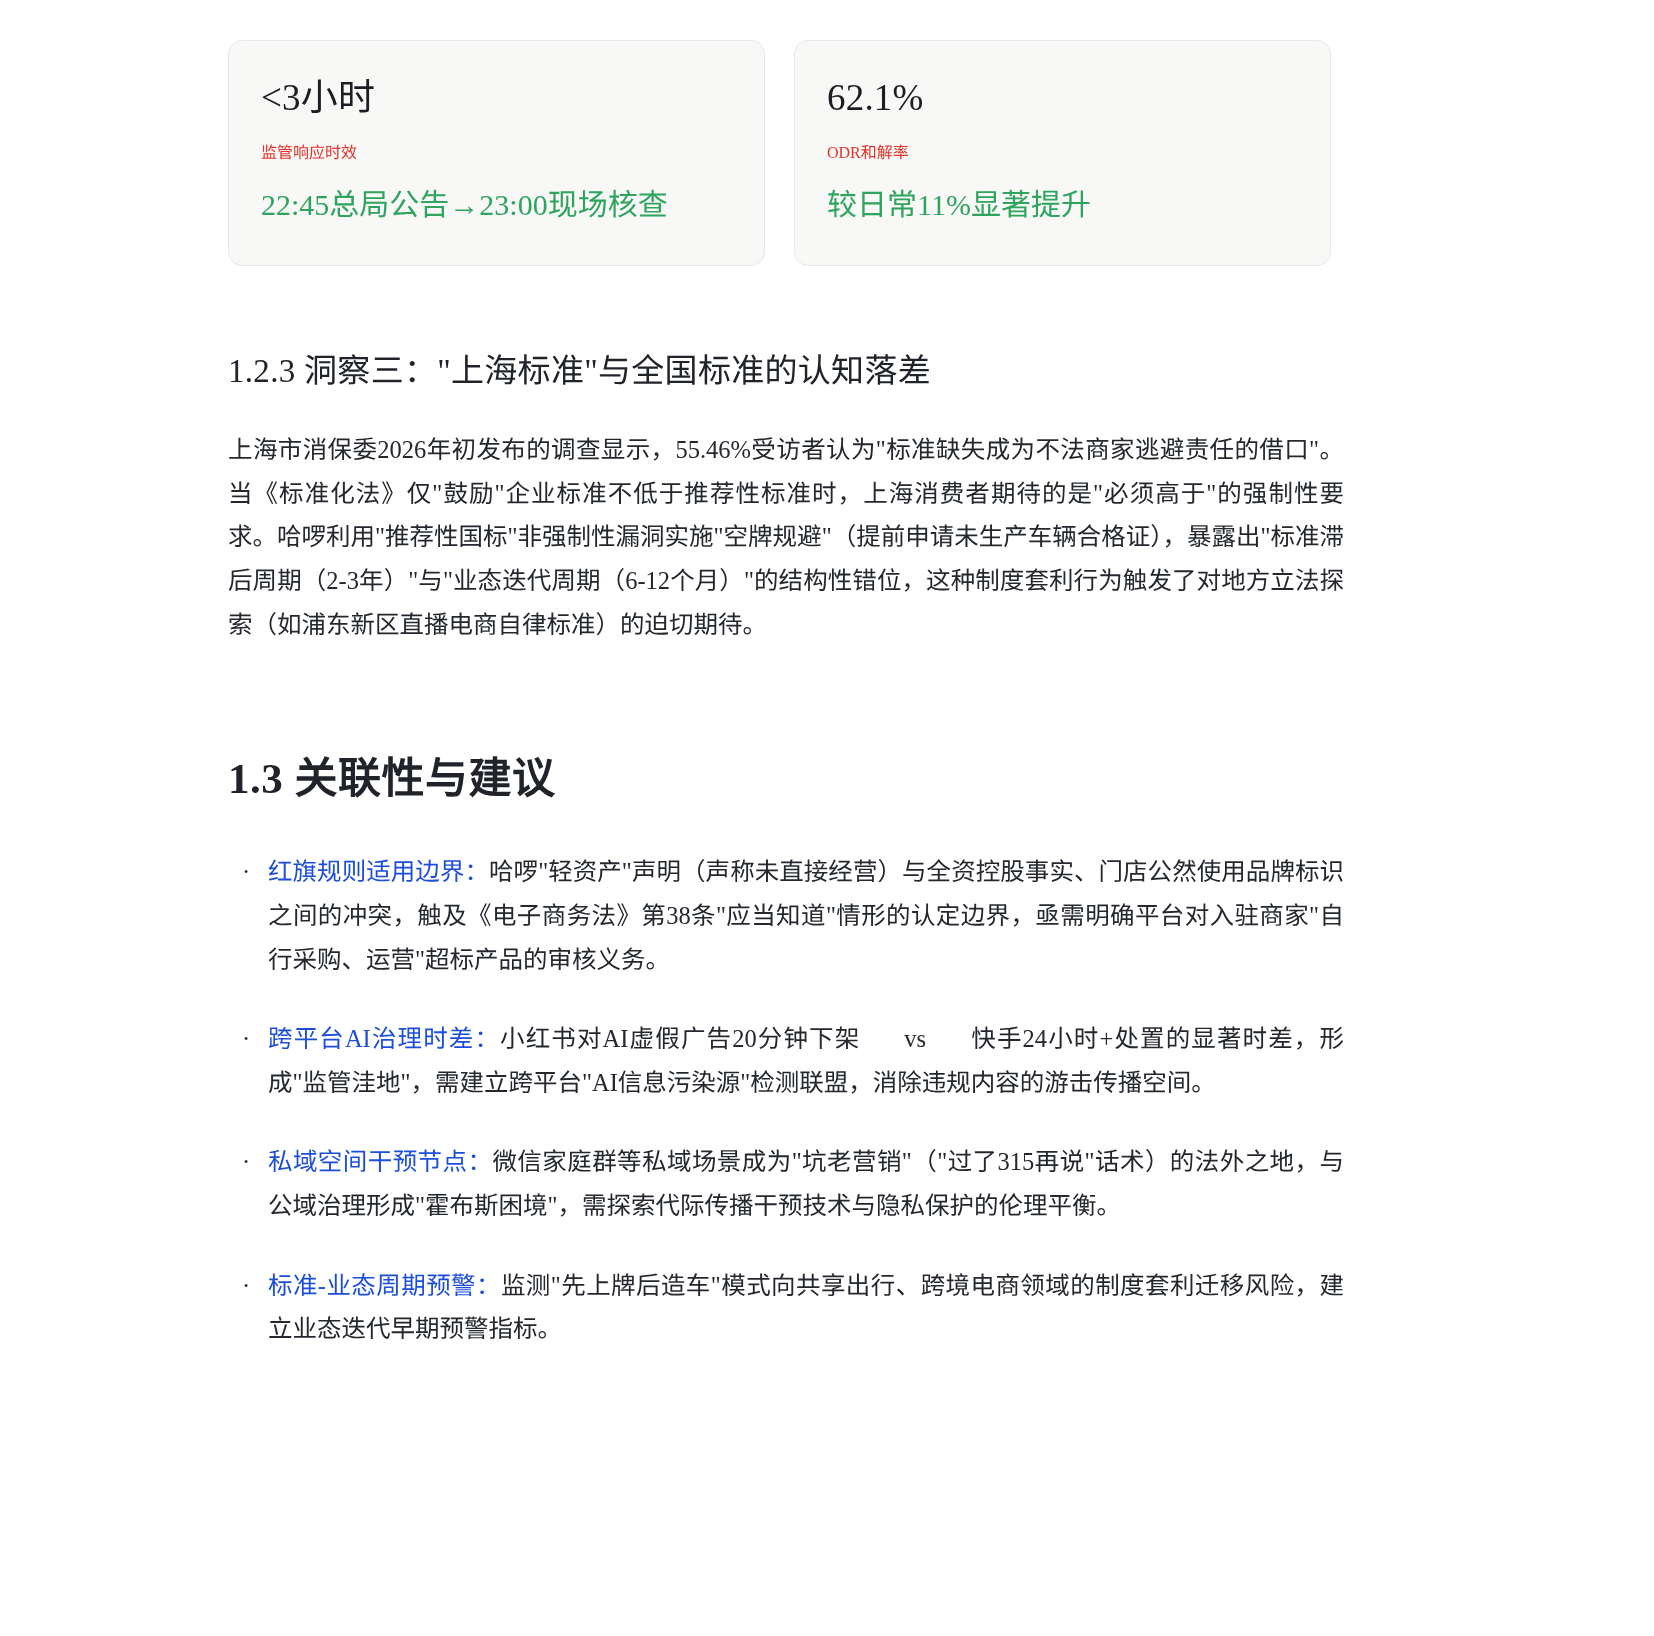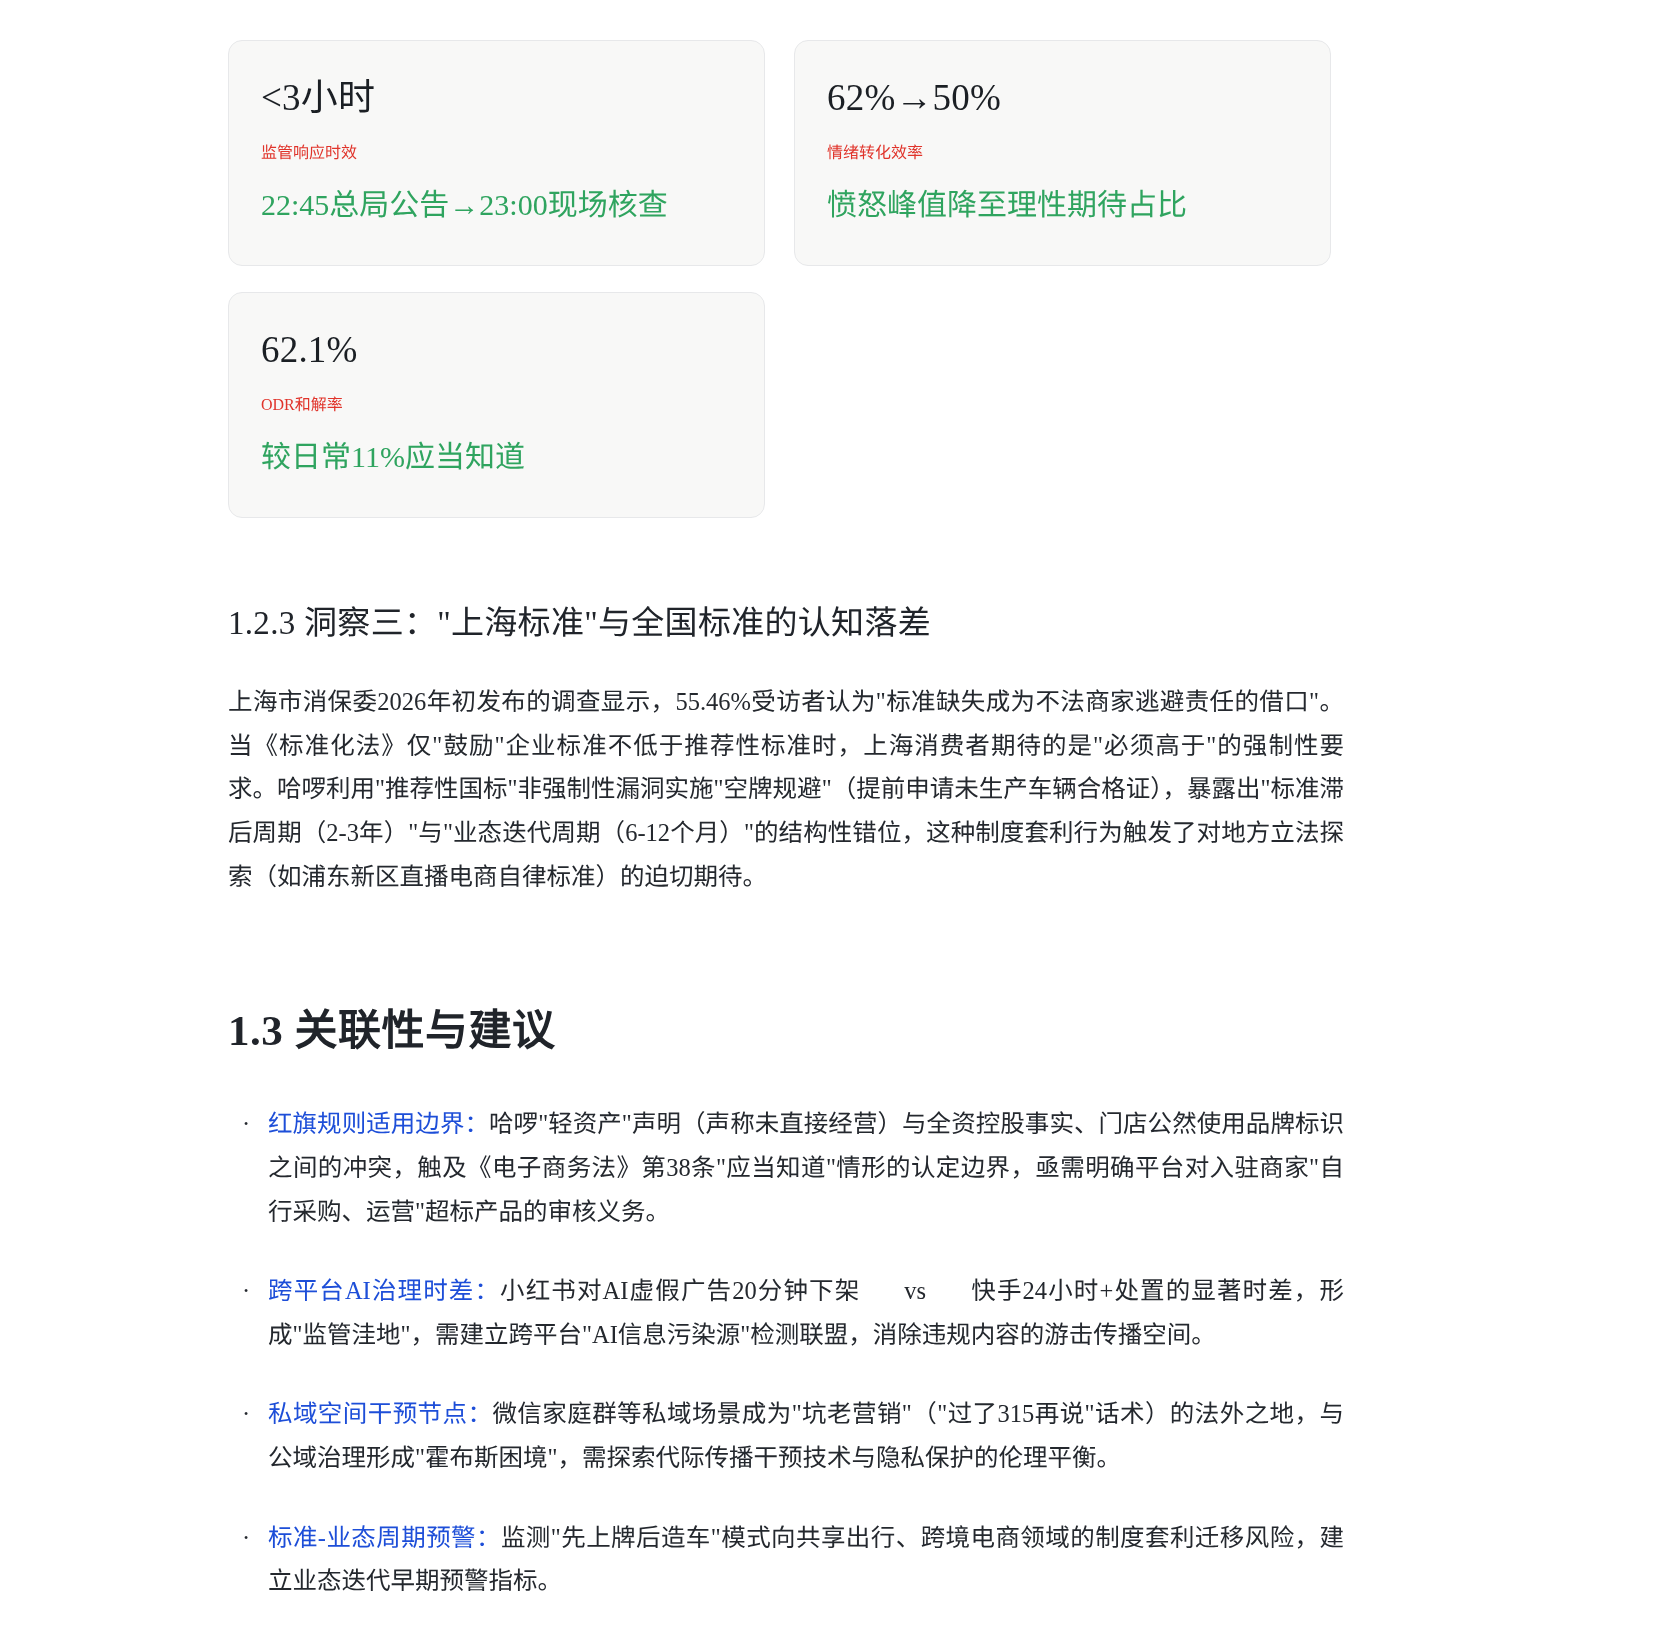"62%→50%" div.stat-card { html: <div> <div>62%→50%</div> <div>情绪转化效率</div> <div>愤怒峰值降至理性期待占比</div> </div> -> none }
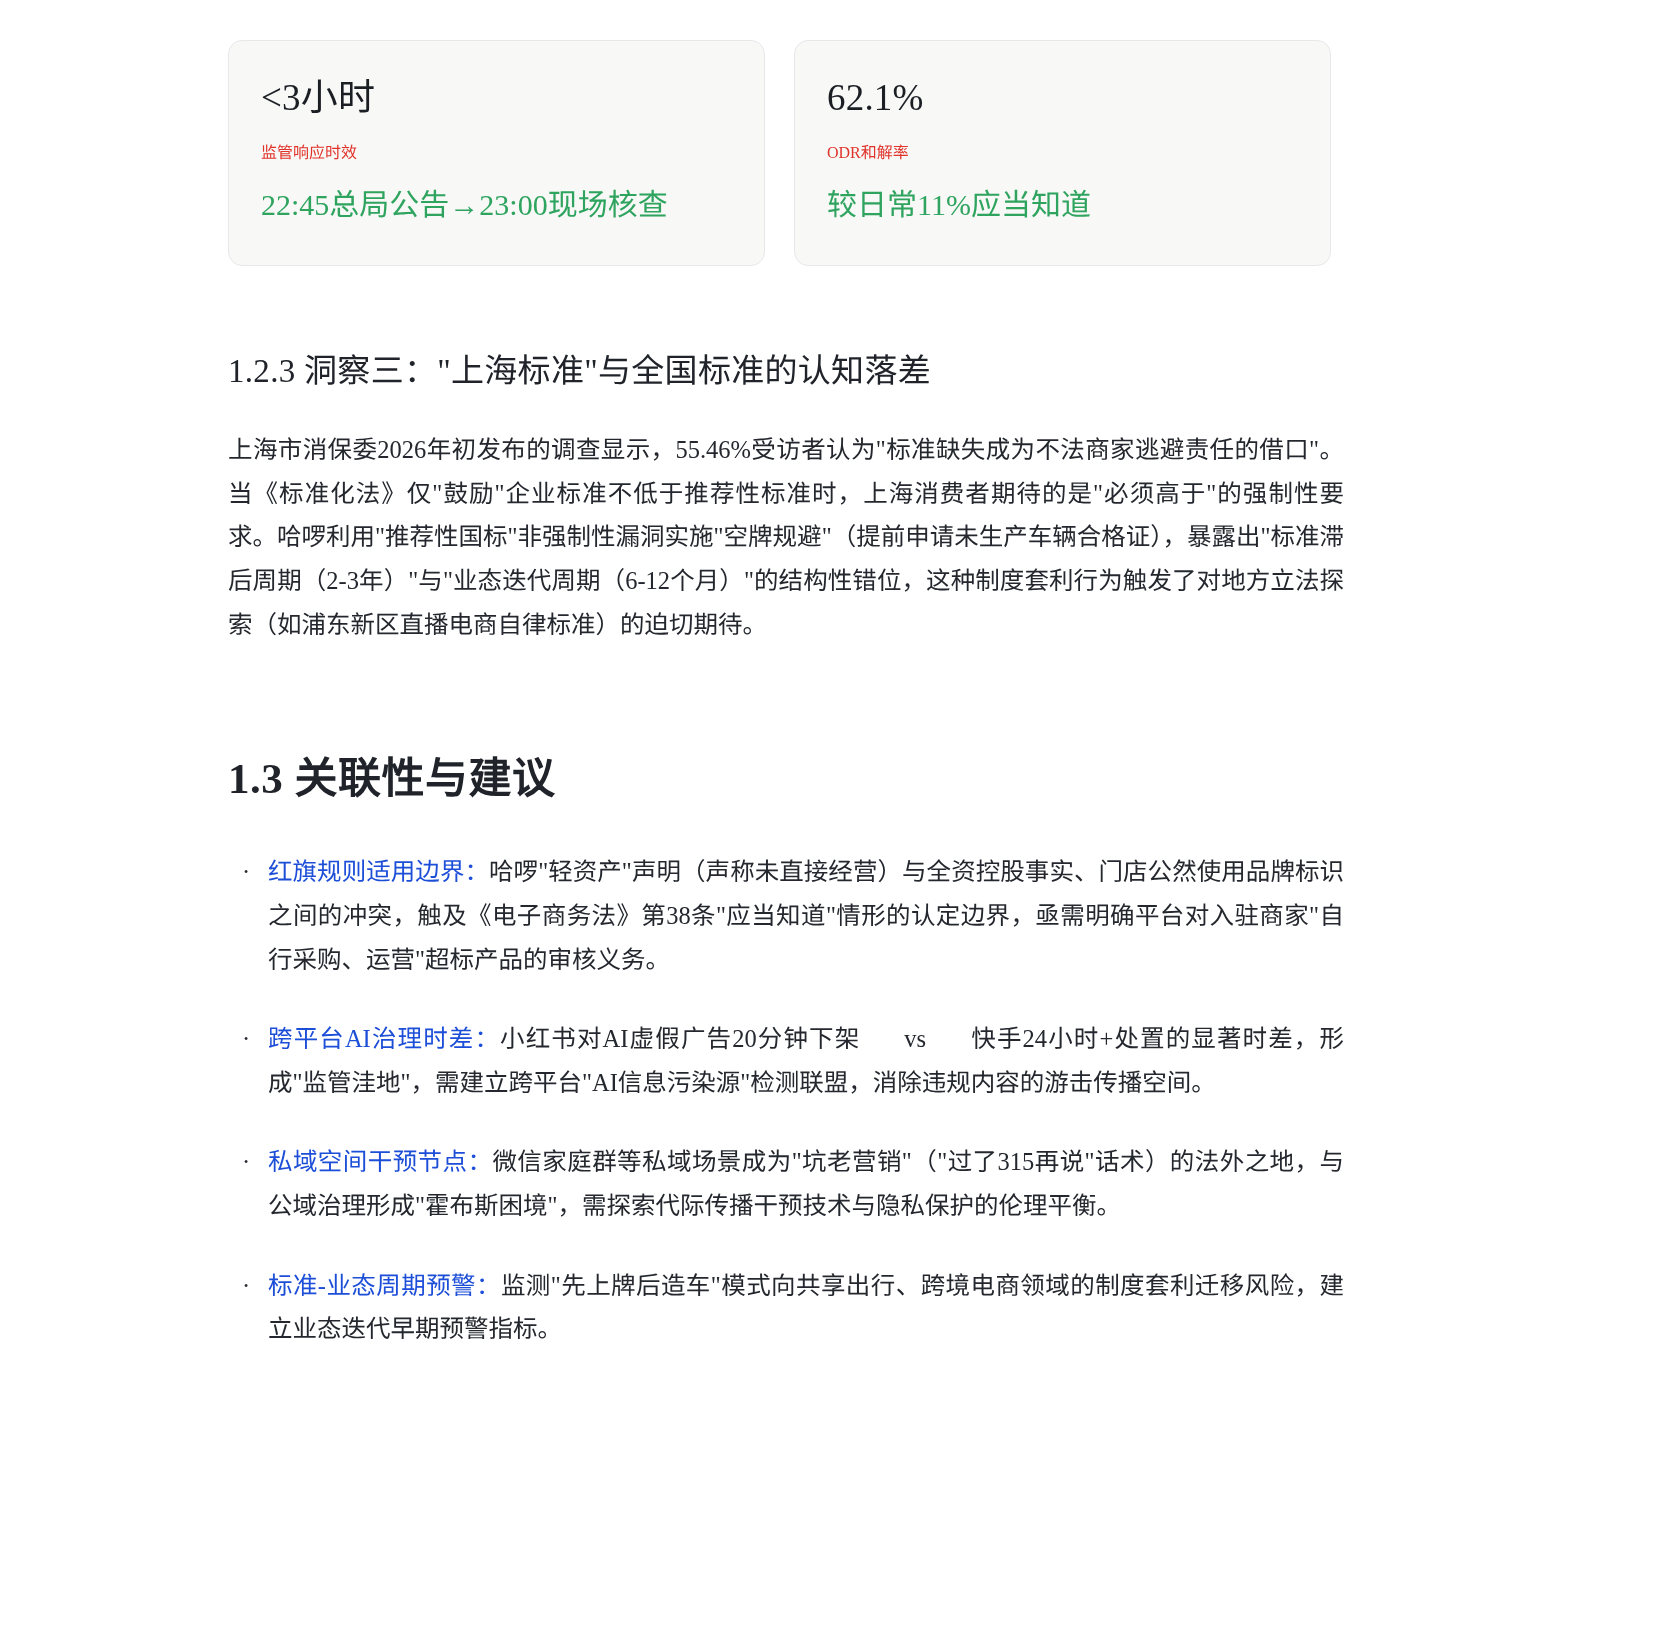"较日常11%应当知道" div.stat-note { text: 11%应当知道 -> 11%显著提升 }
